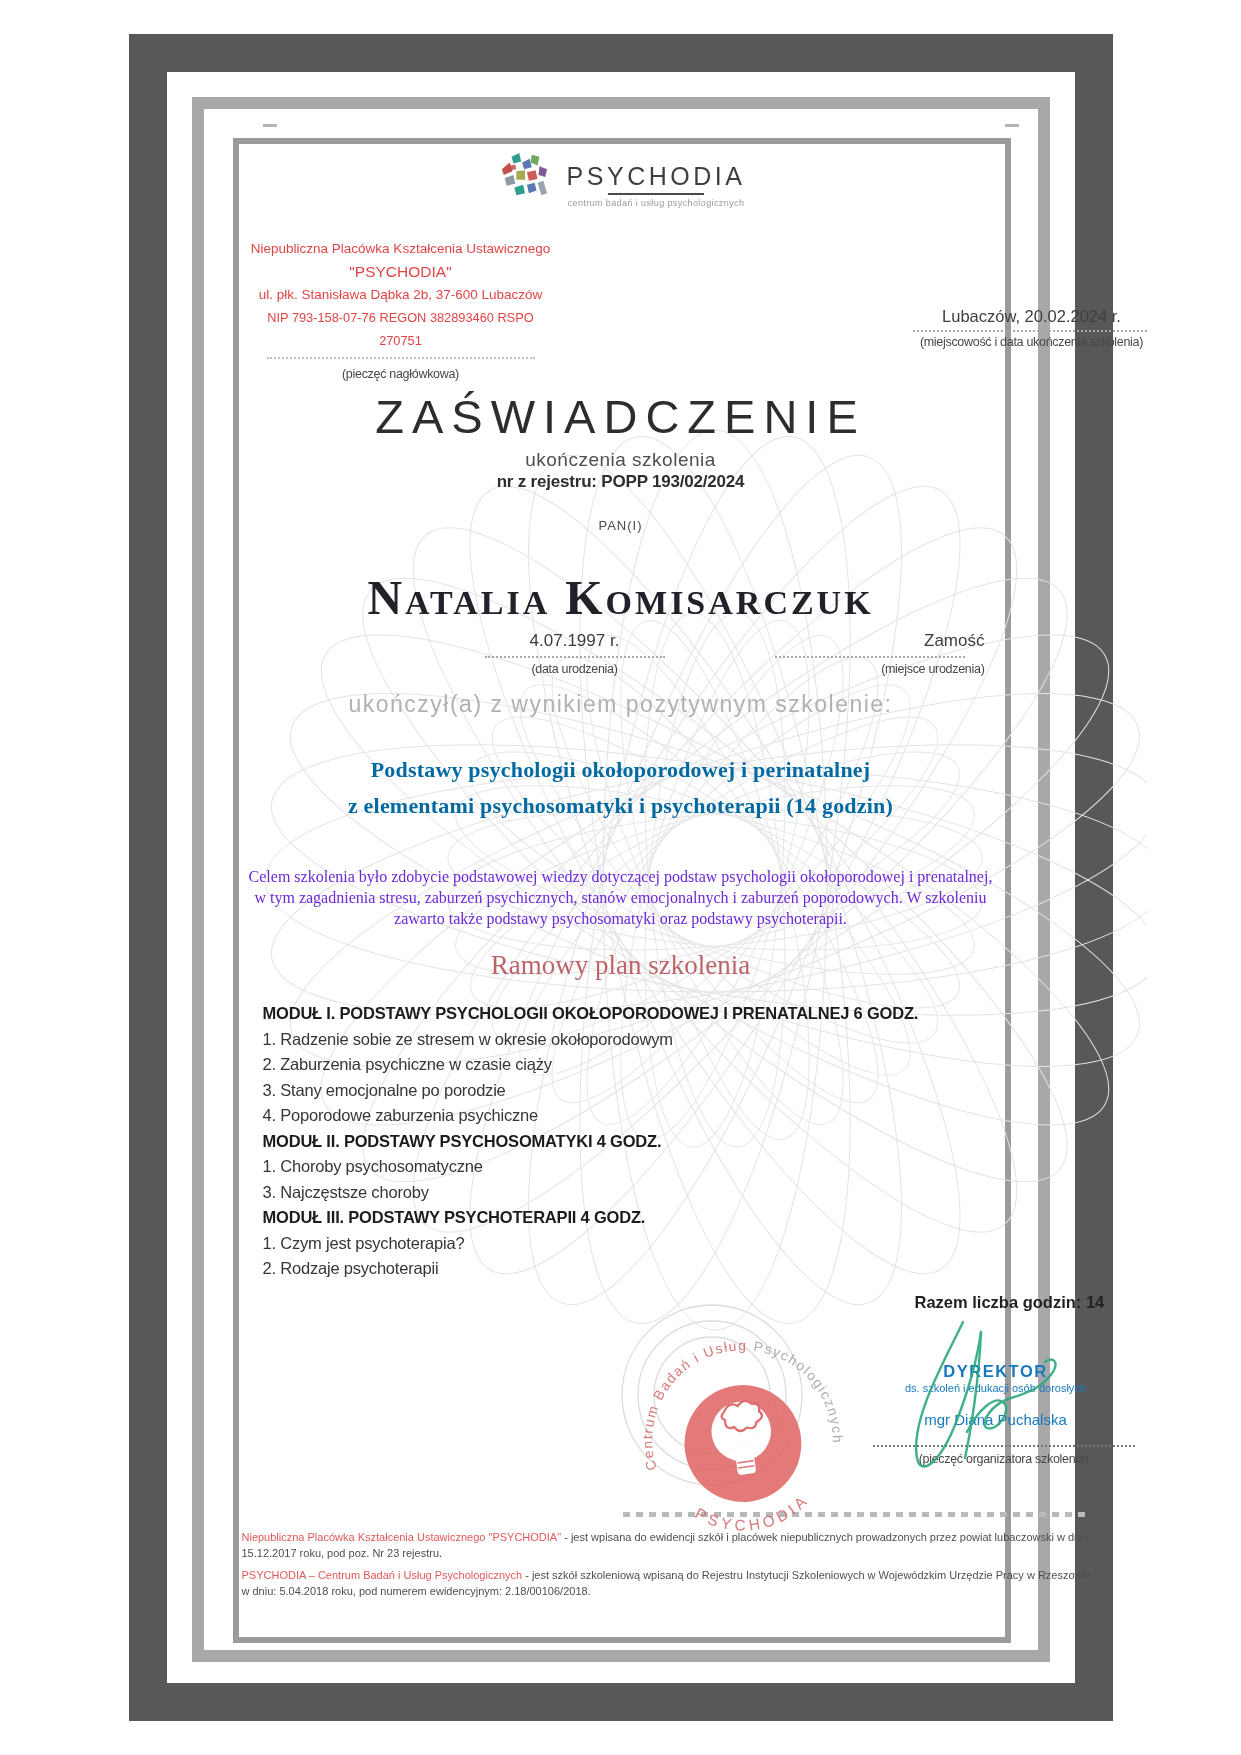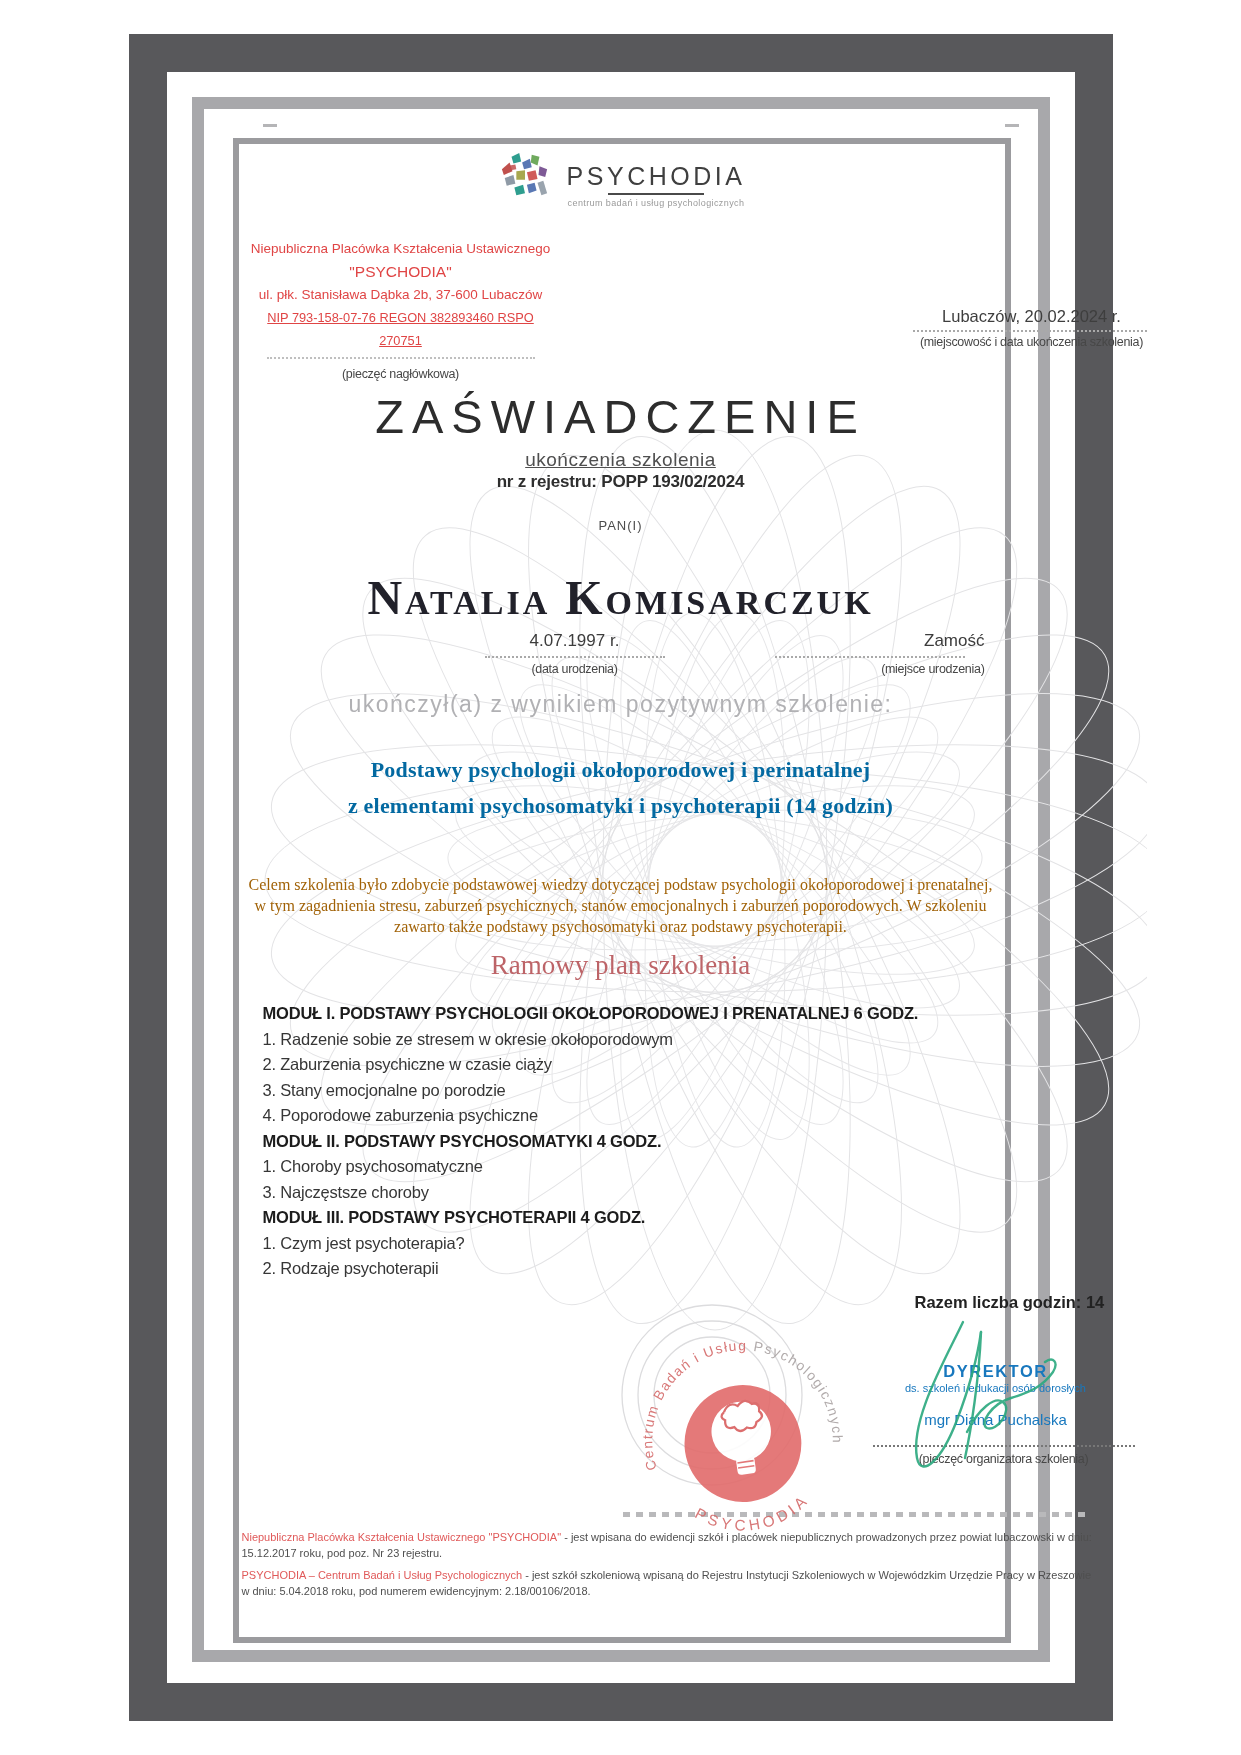"NIP 793-158-07-76 REGON 382893460 RSPO" .inst .l4 { text-decoration: underline -> none }
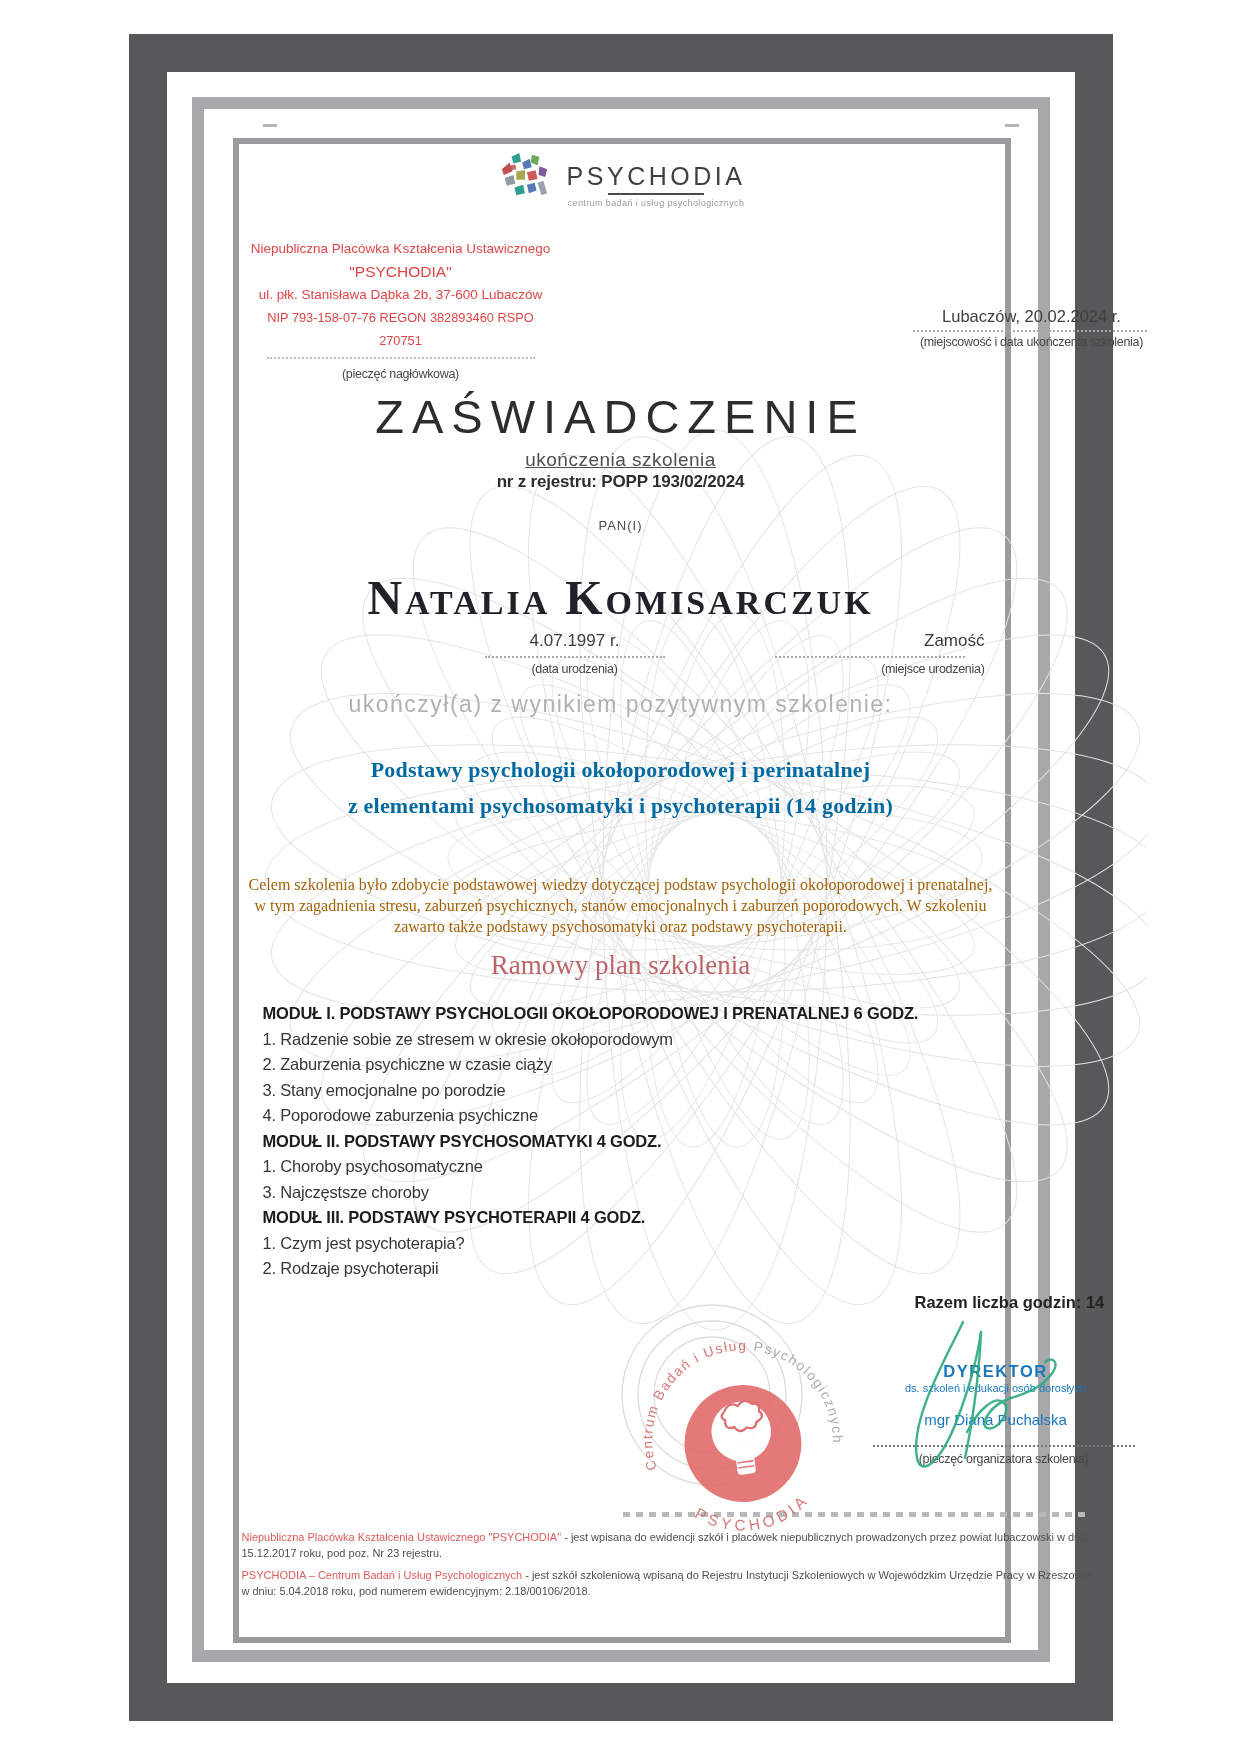"ukończenia szkolenia" .subtitle { text-decoration: underline -> none }
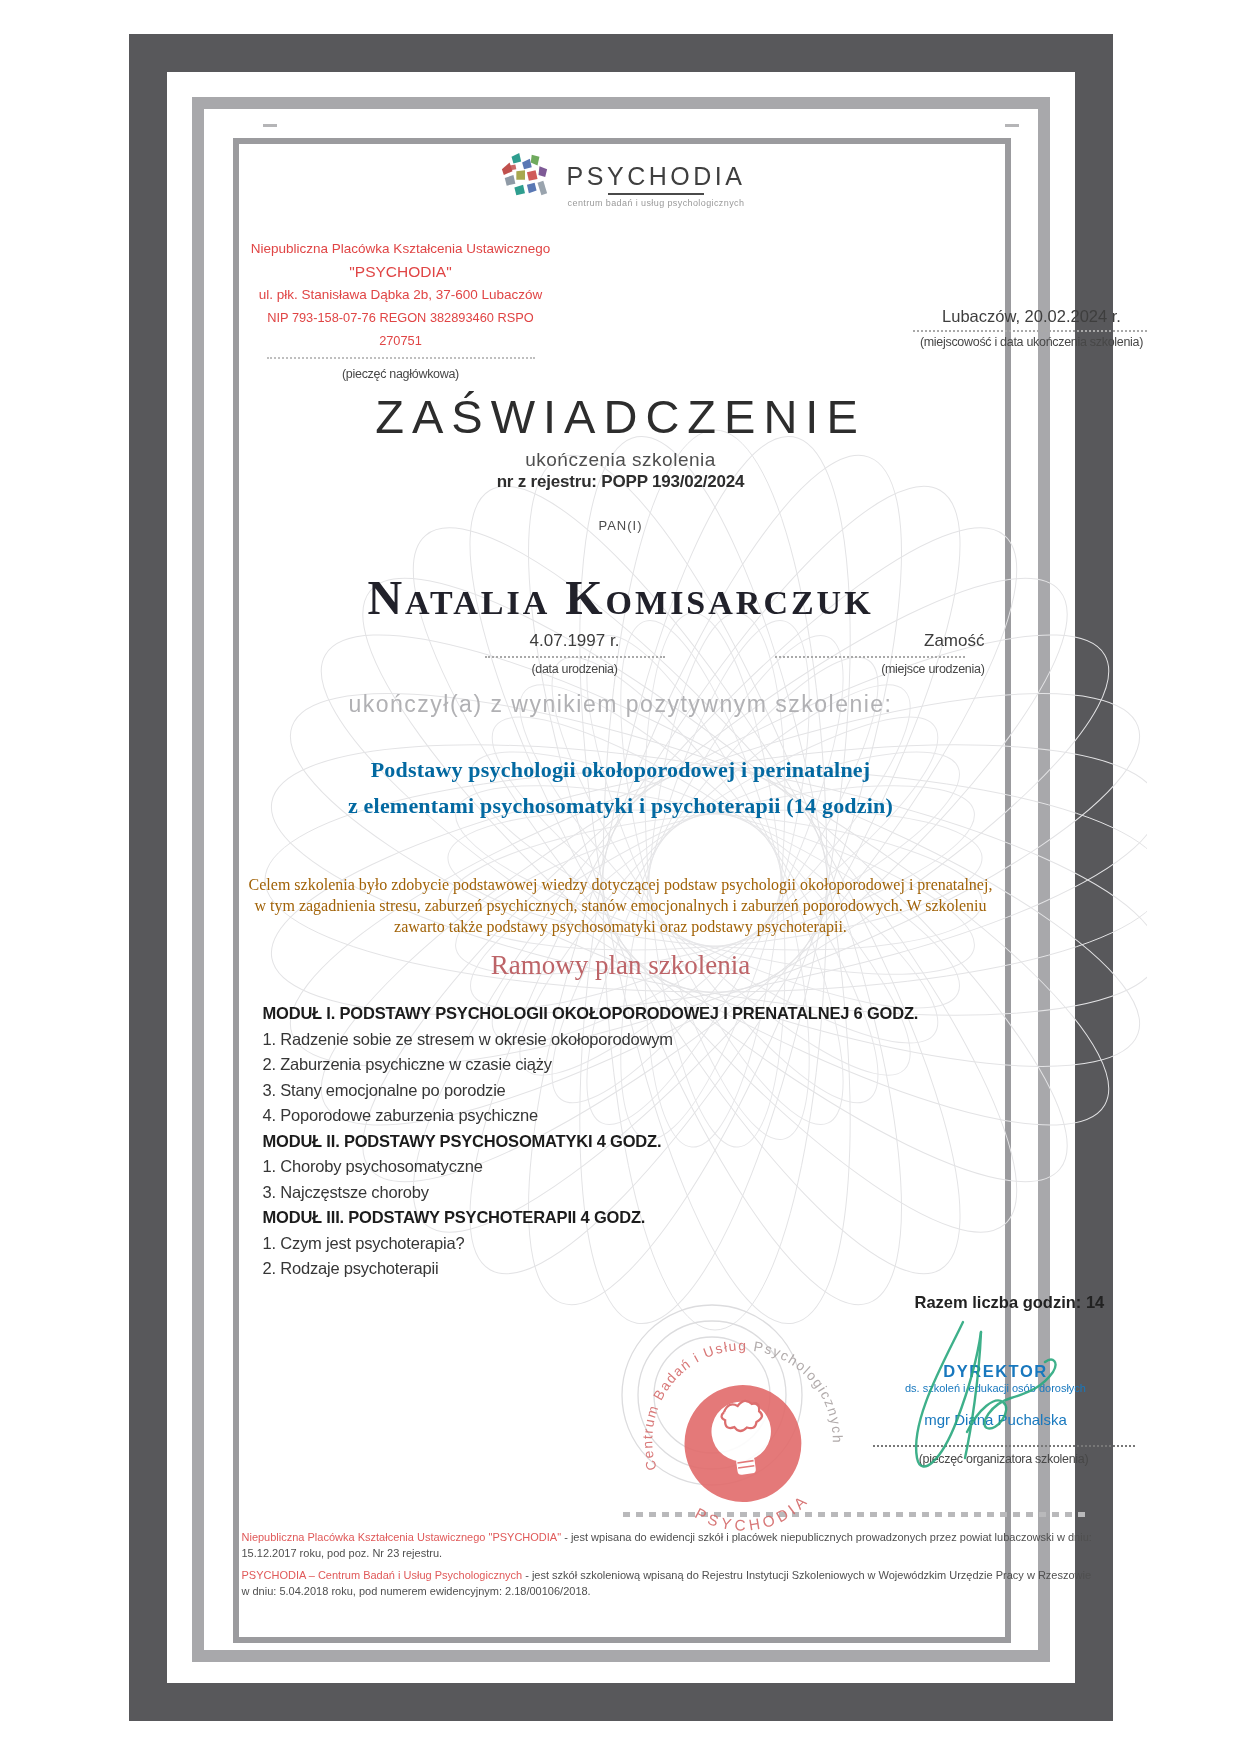"Celem szkolenia było zdobycie" .desc { color: #a16207 -> #6d28d9; margin-top: 8px -> none }
